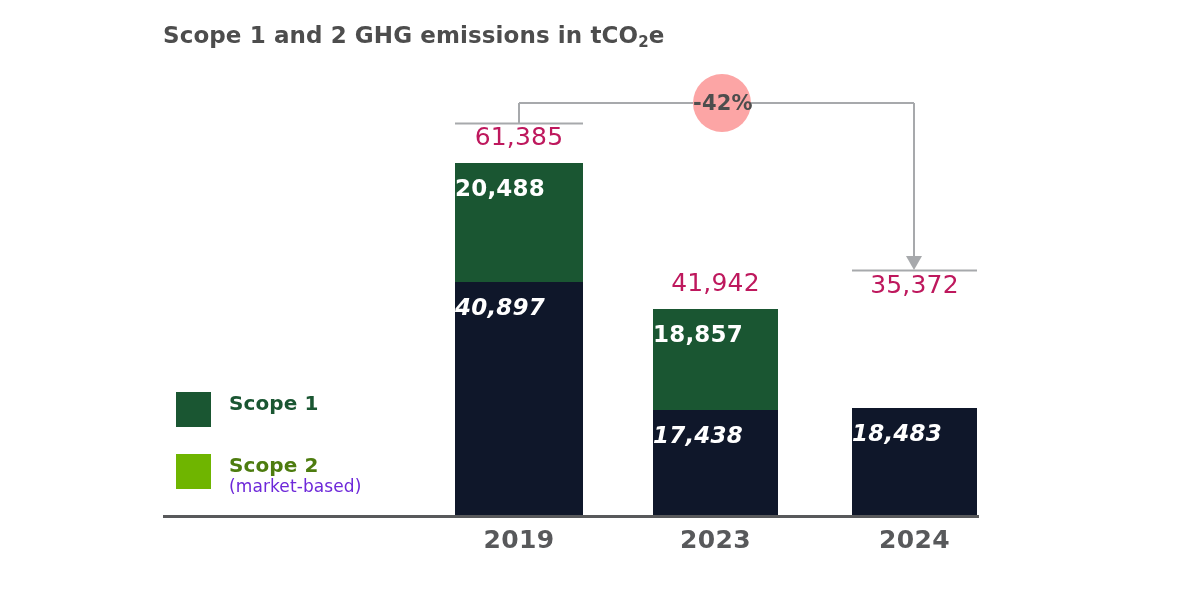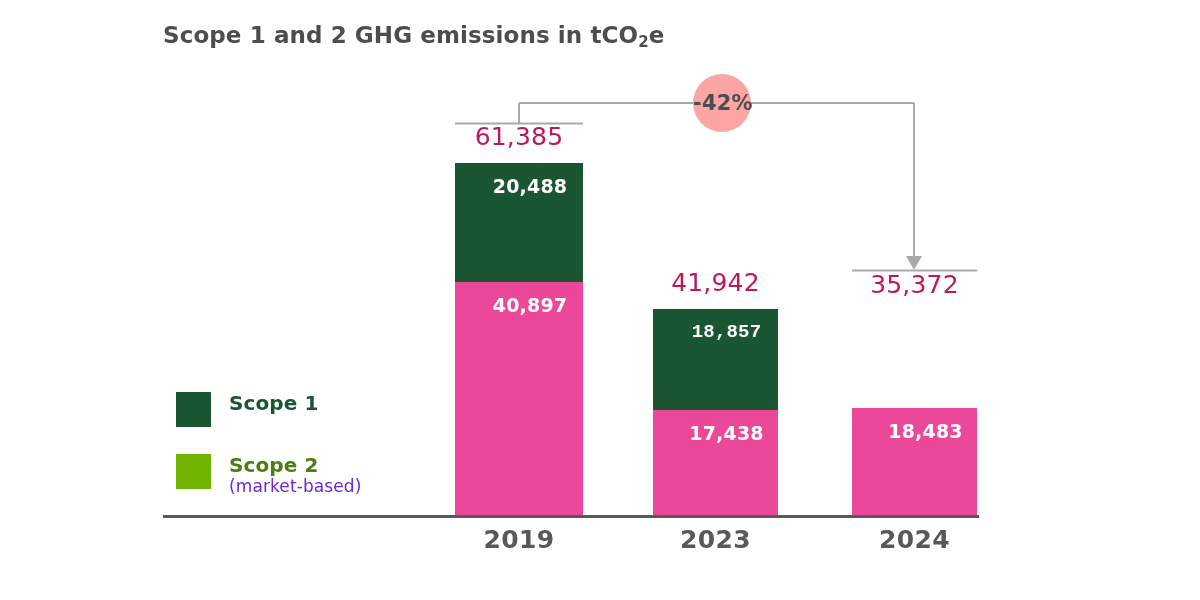"20,488" .seg-label { font-size: 19px -> 23px; padding-left: 11px -> none; text-align: center -> left }
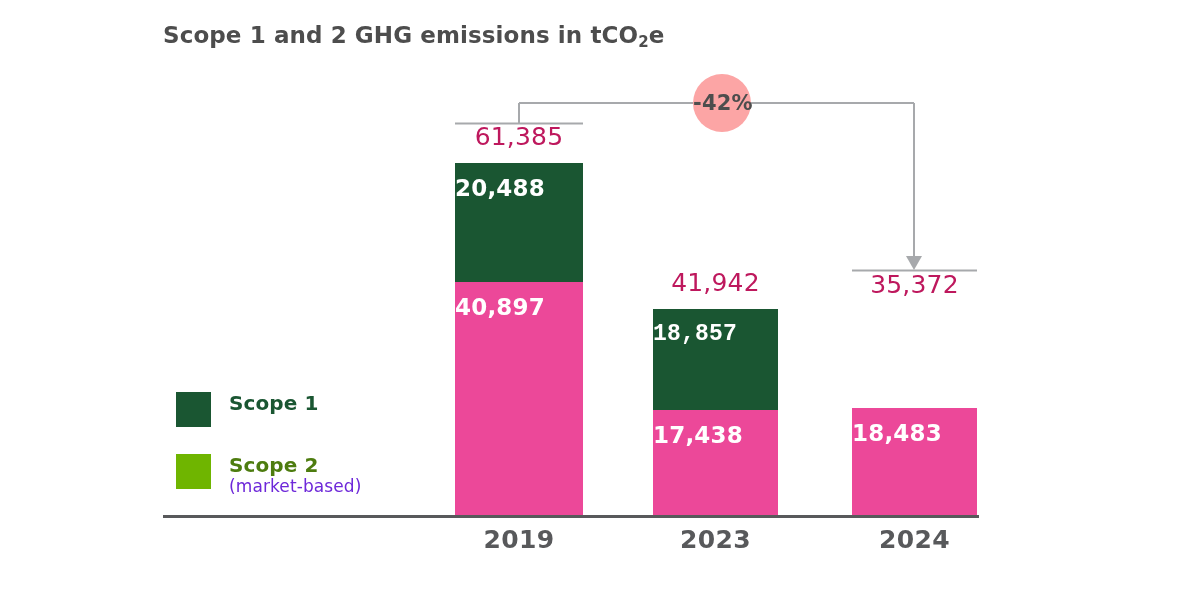"40,897" .seg-scope2 { background: #ec4899 -> #0f172a; font-style: none -> italic }
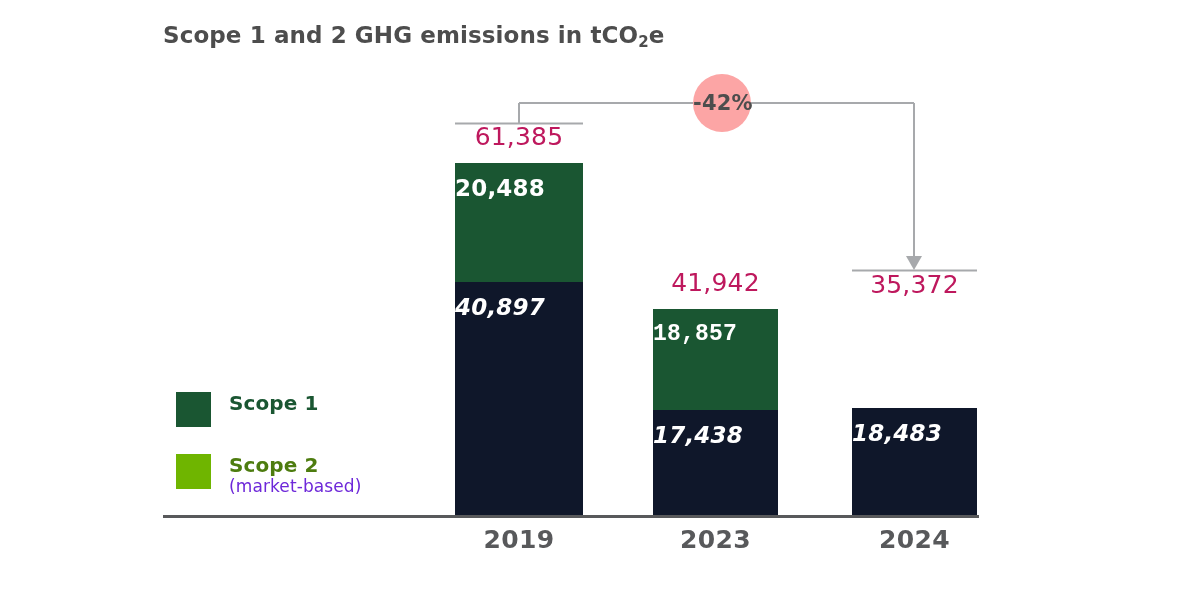"18,857" div.bar-seg { font-family: Liberation Mono, monospace -> none }
